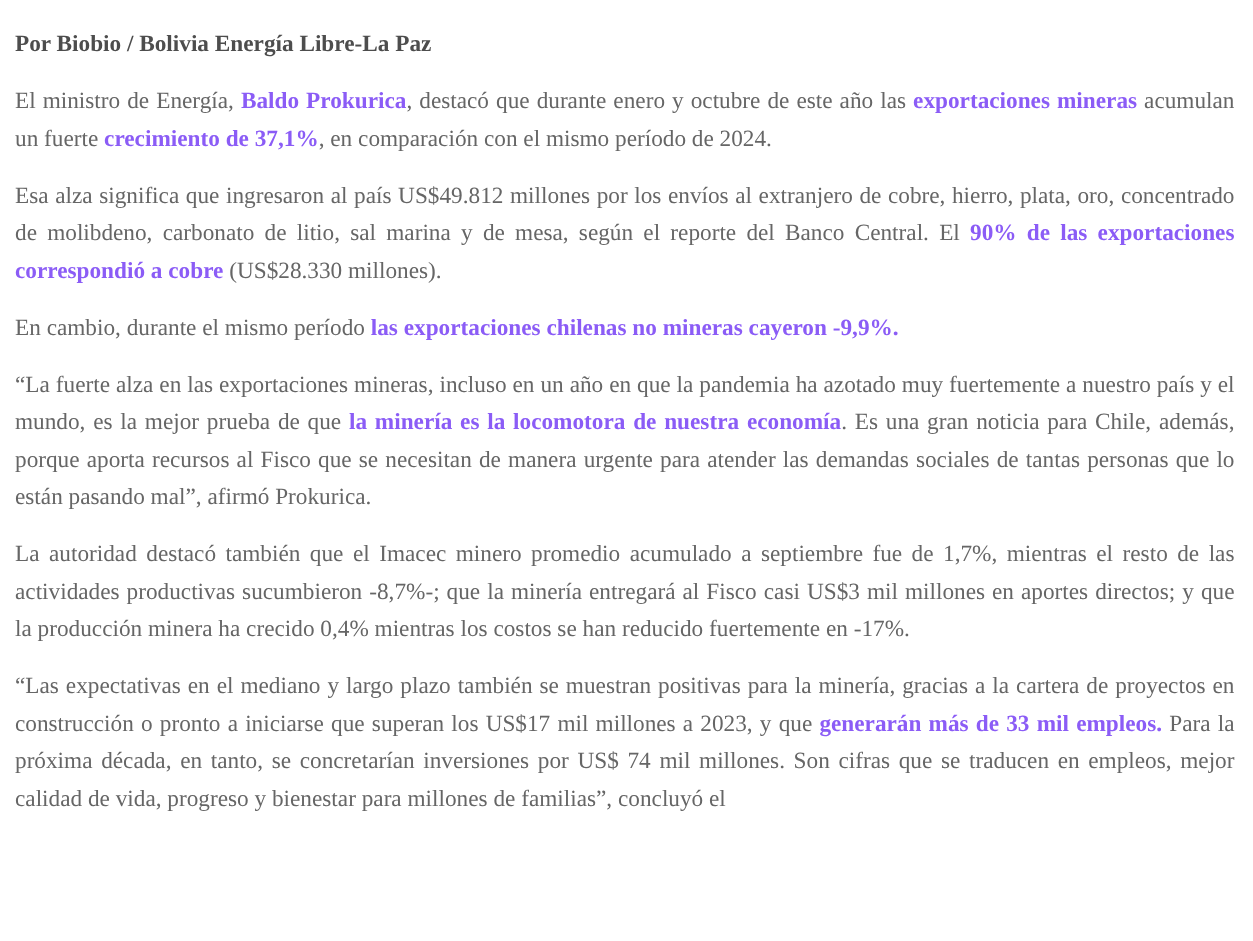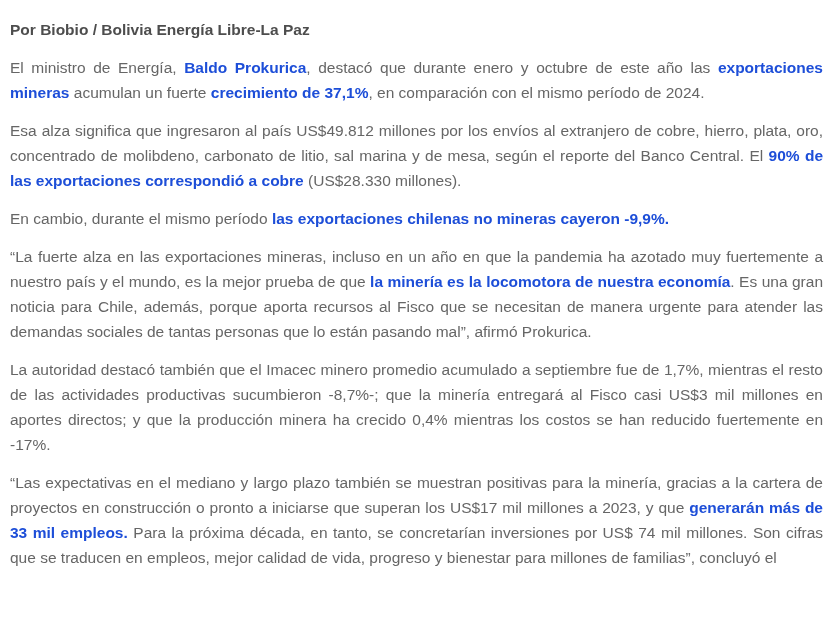"Por Biobio / Bolivia Energía" p { font-family: none -> Liberation Serif, serif }
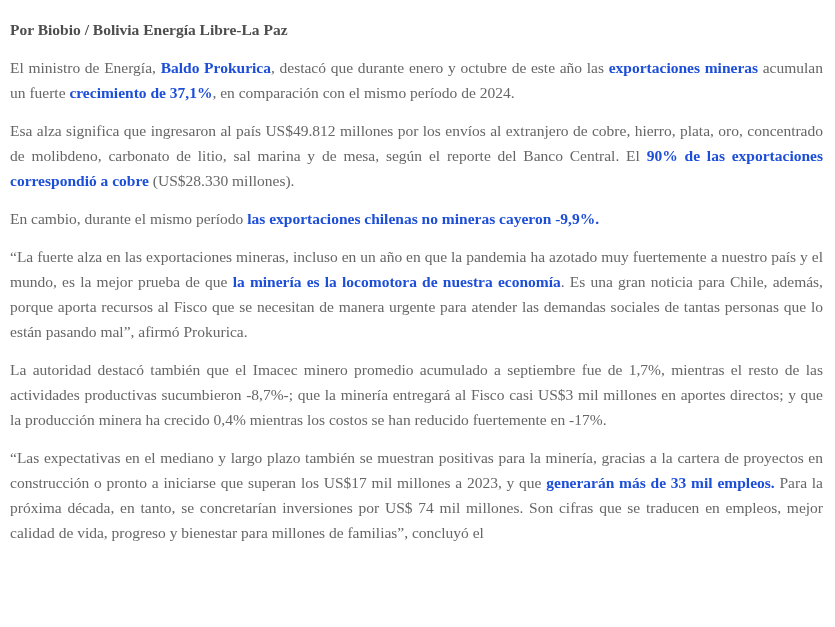"Baldo Prokurica" .em { color: #1d4ed8 -> #8b5cf6 }
